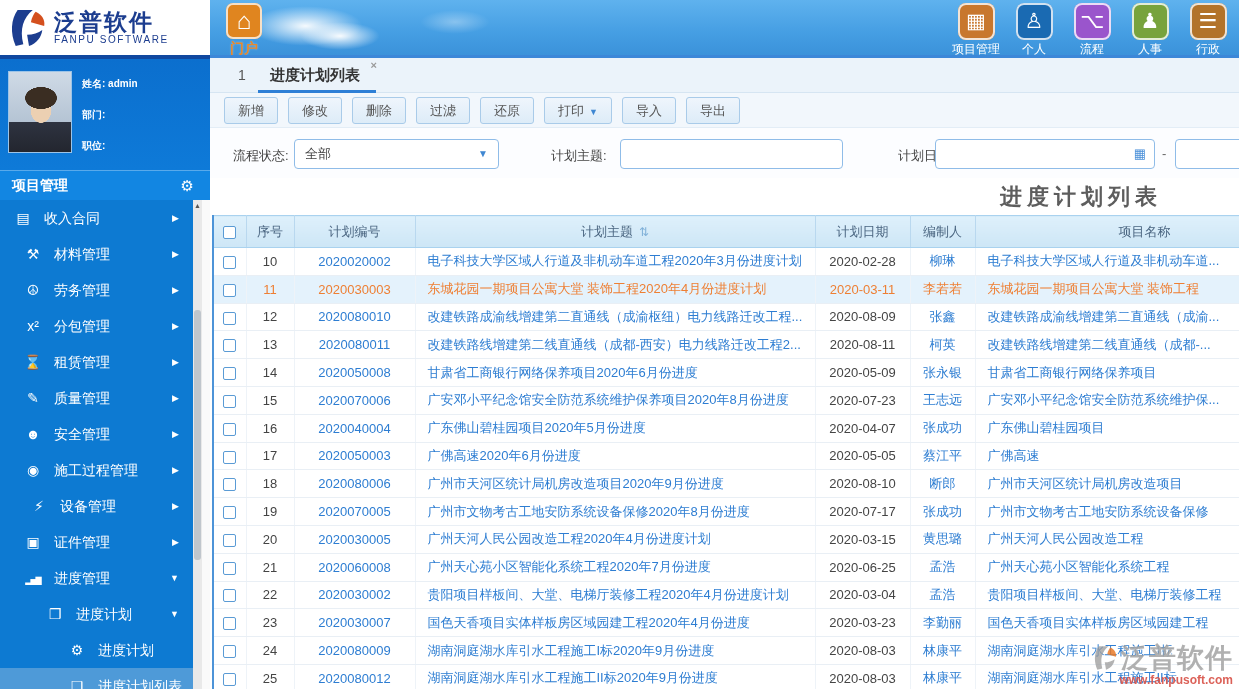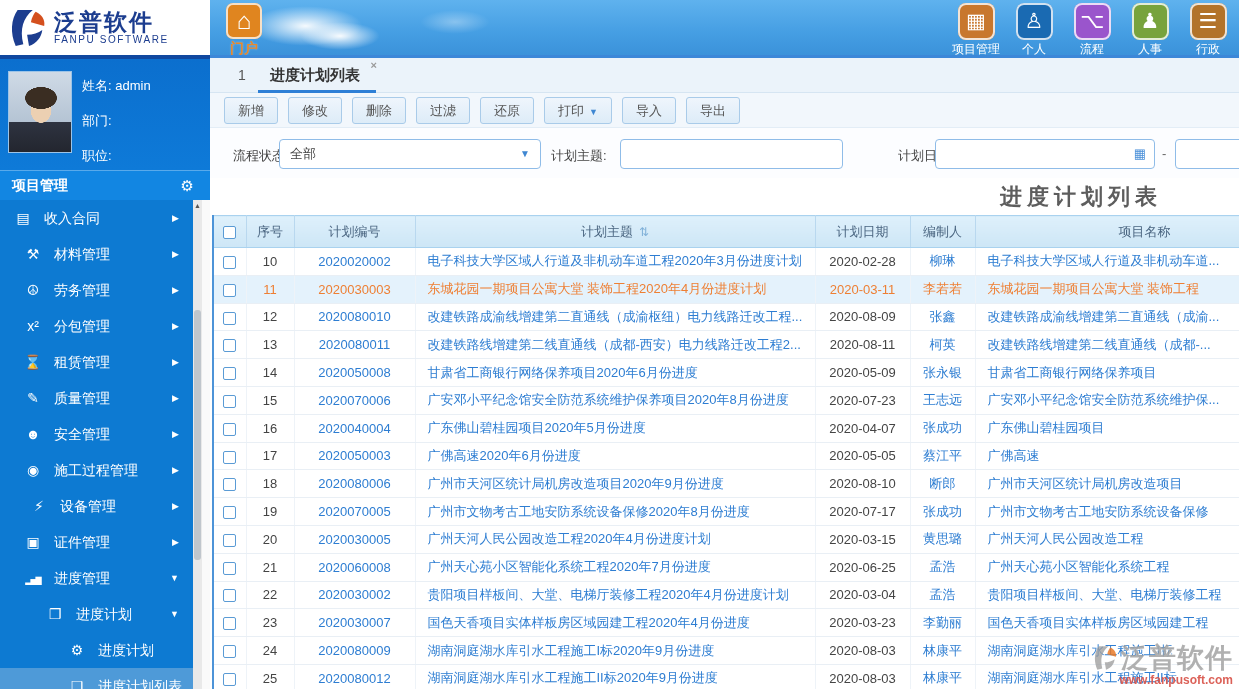"姓名: admin" .profile-lines { font-size: 13px -> 10px; font-weight: none -> bold }
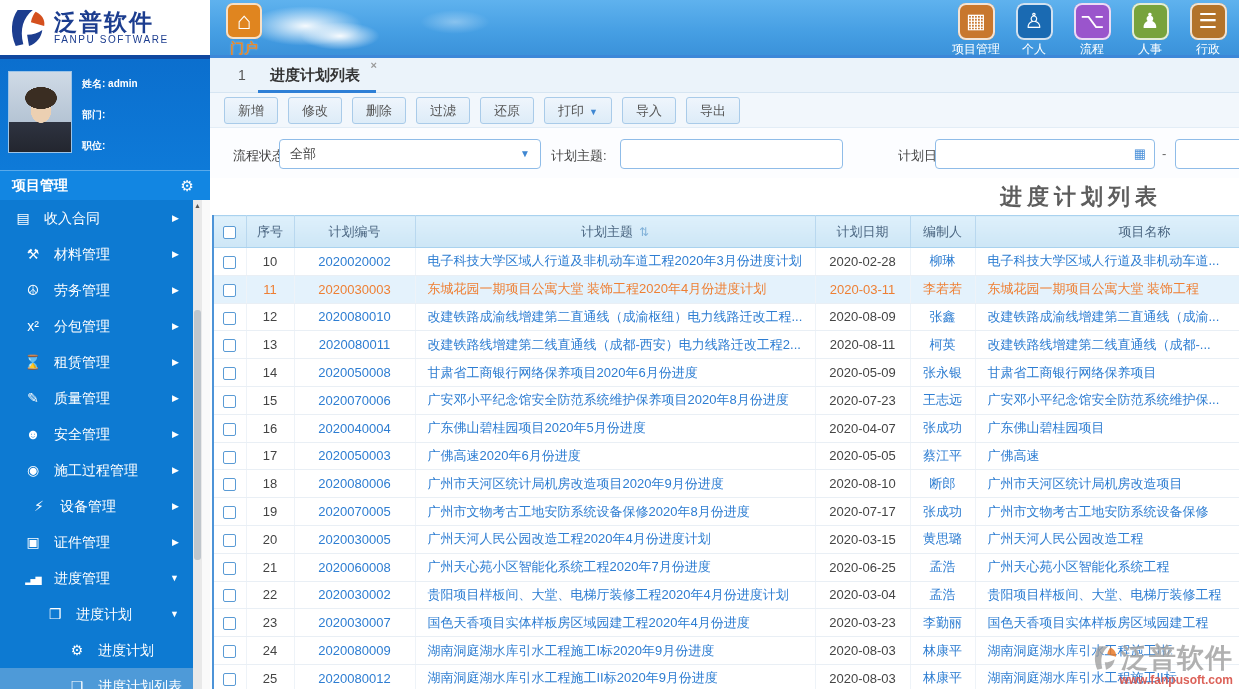"全部" span.f-box { left: 69px -> 84px; width: 262px -> 205px }
